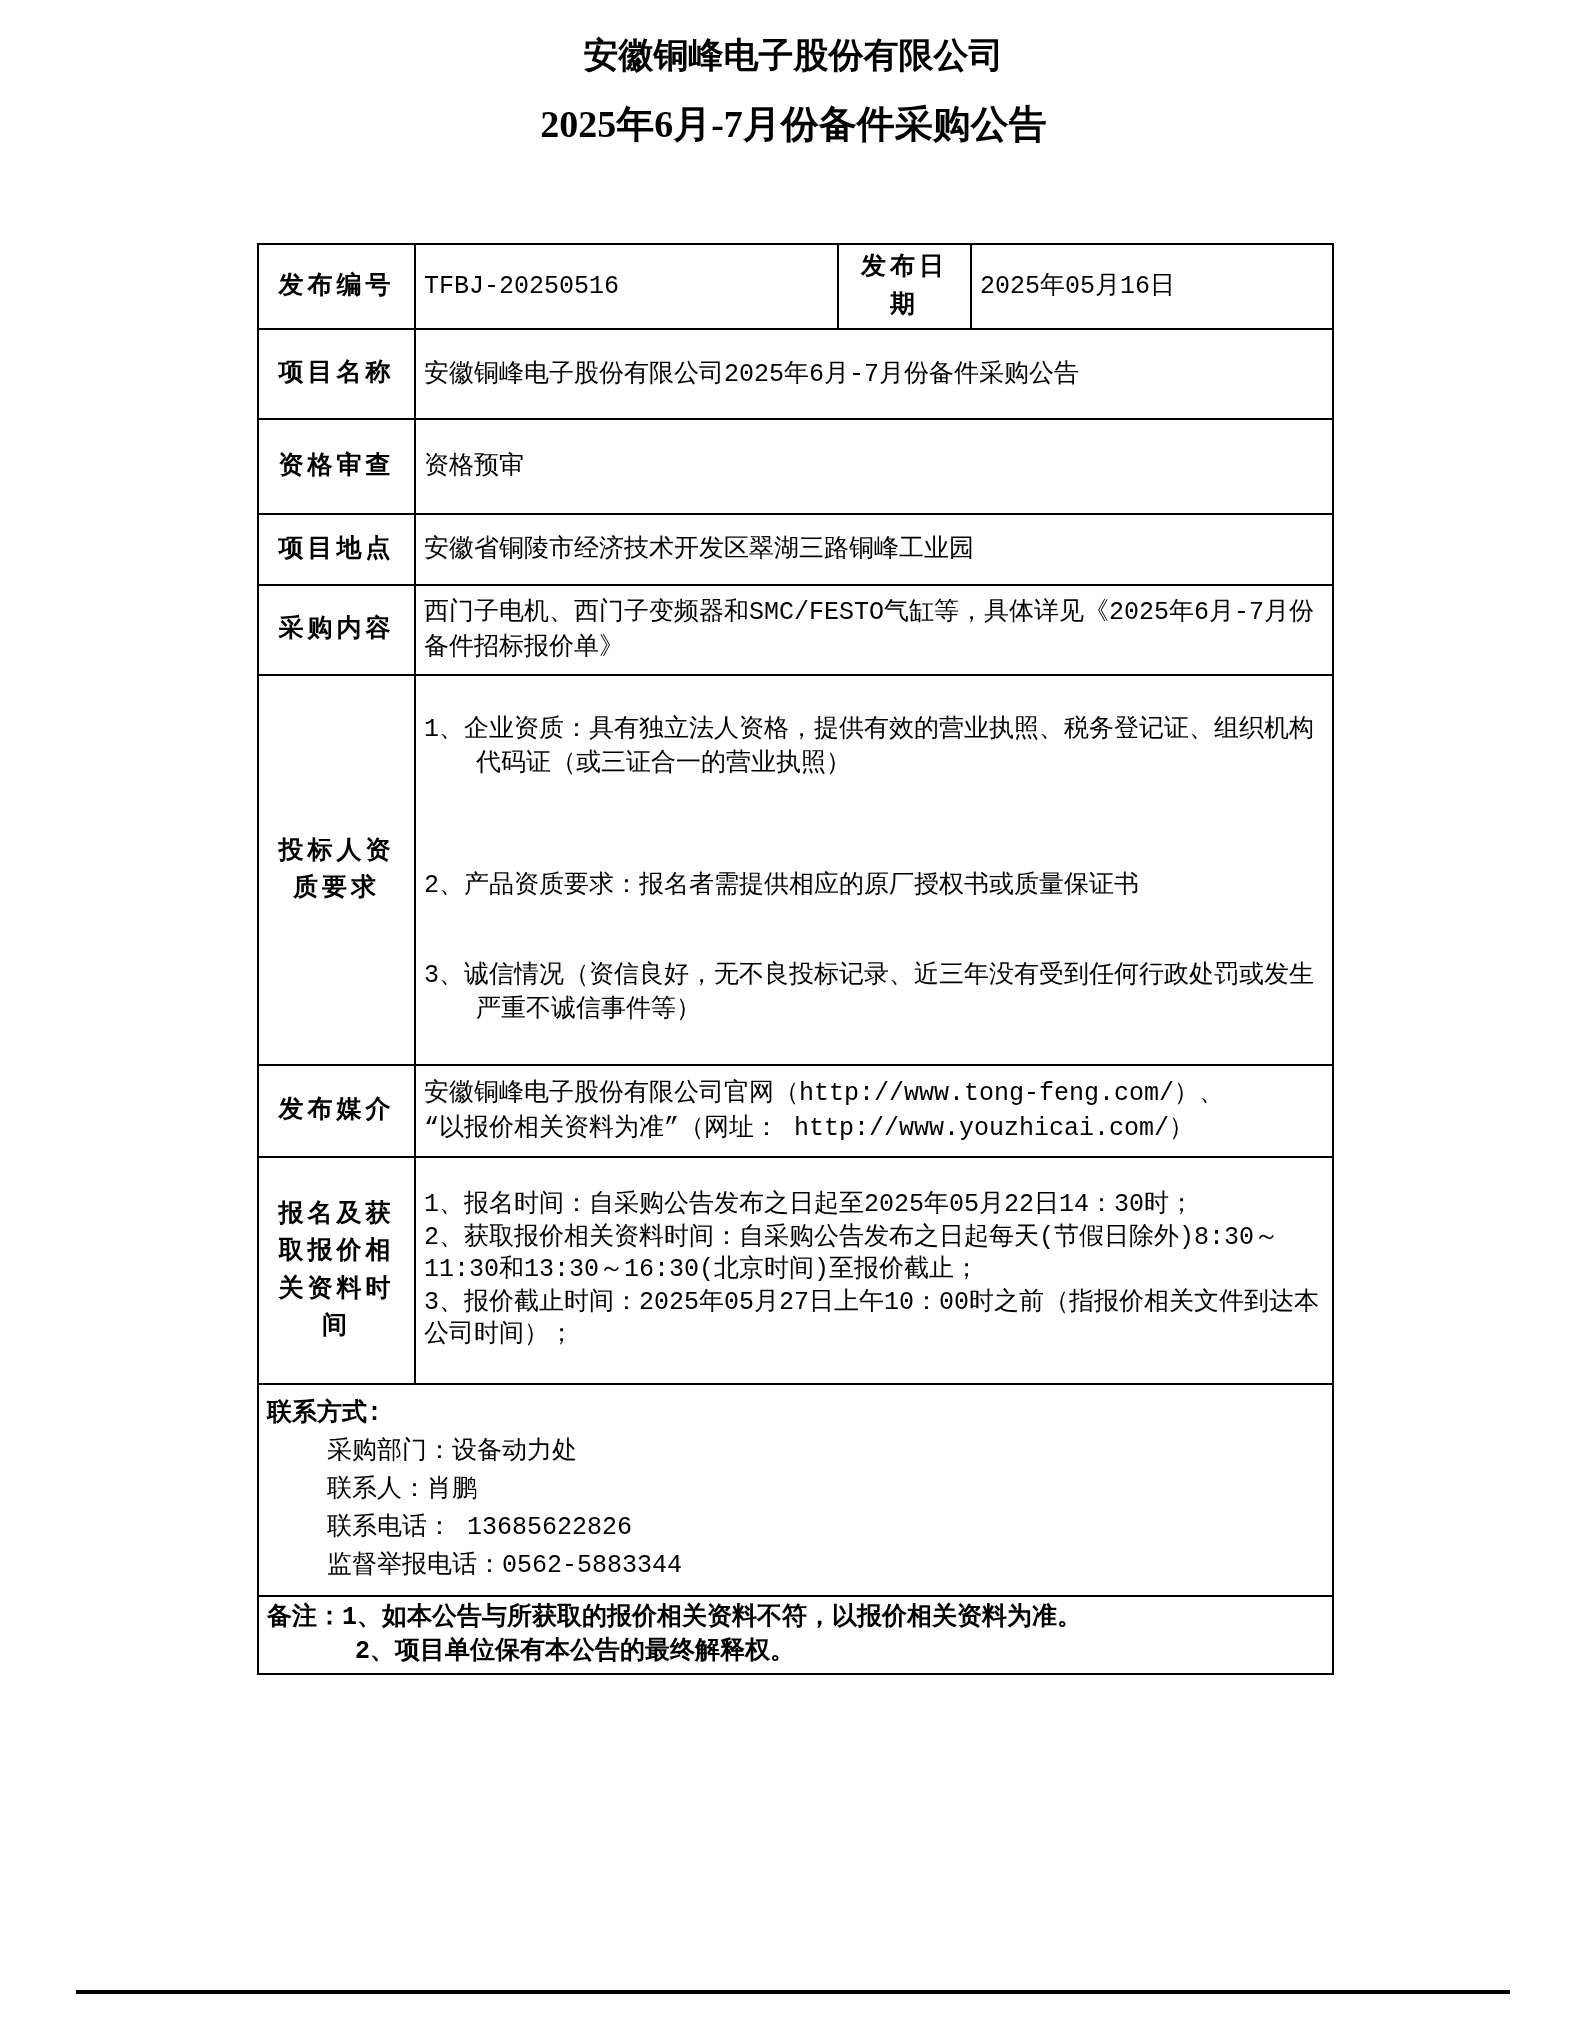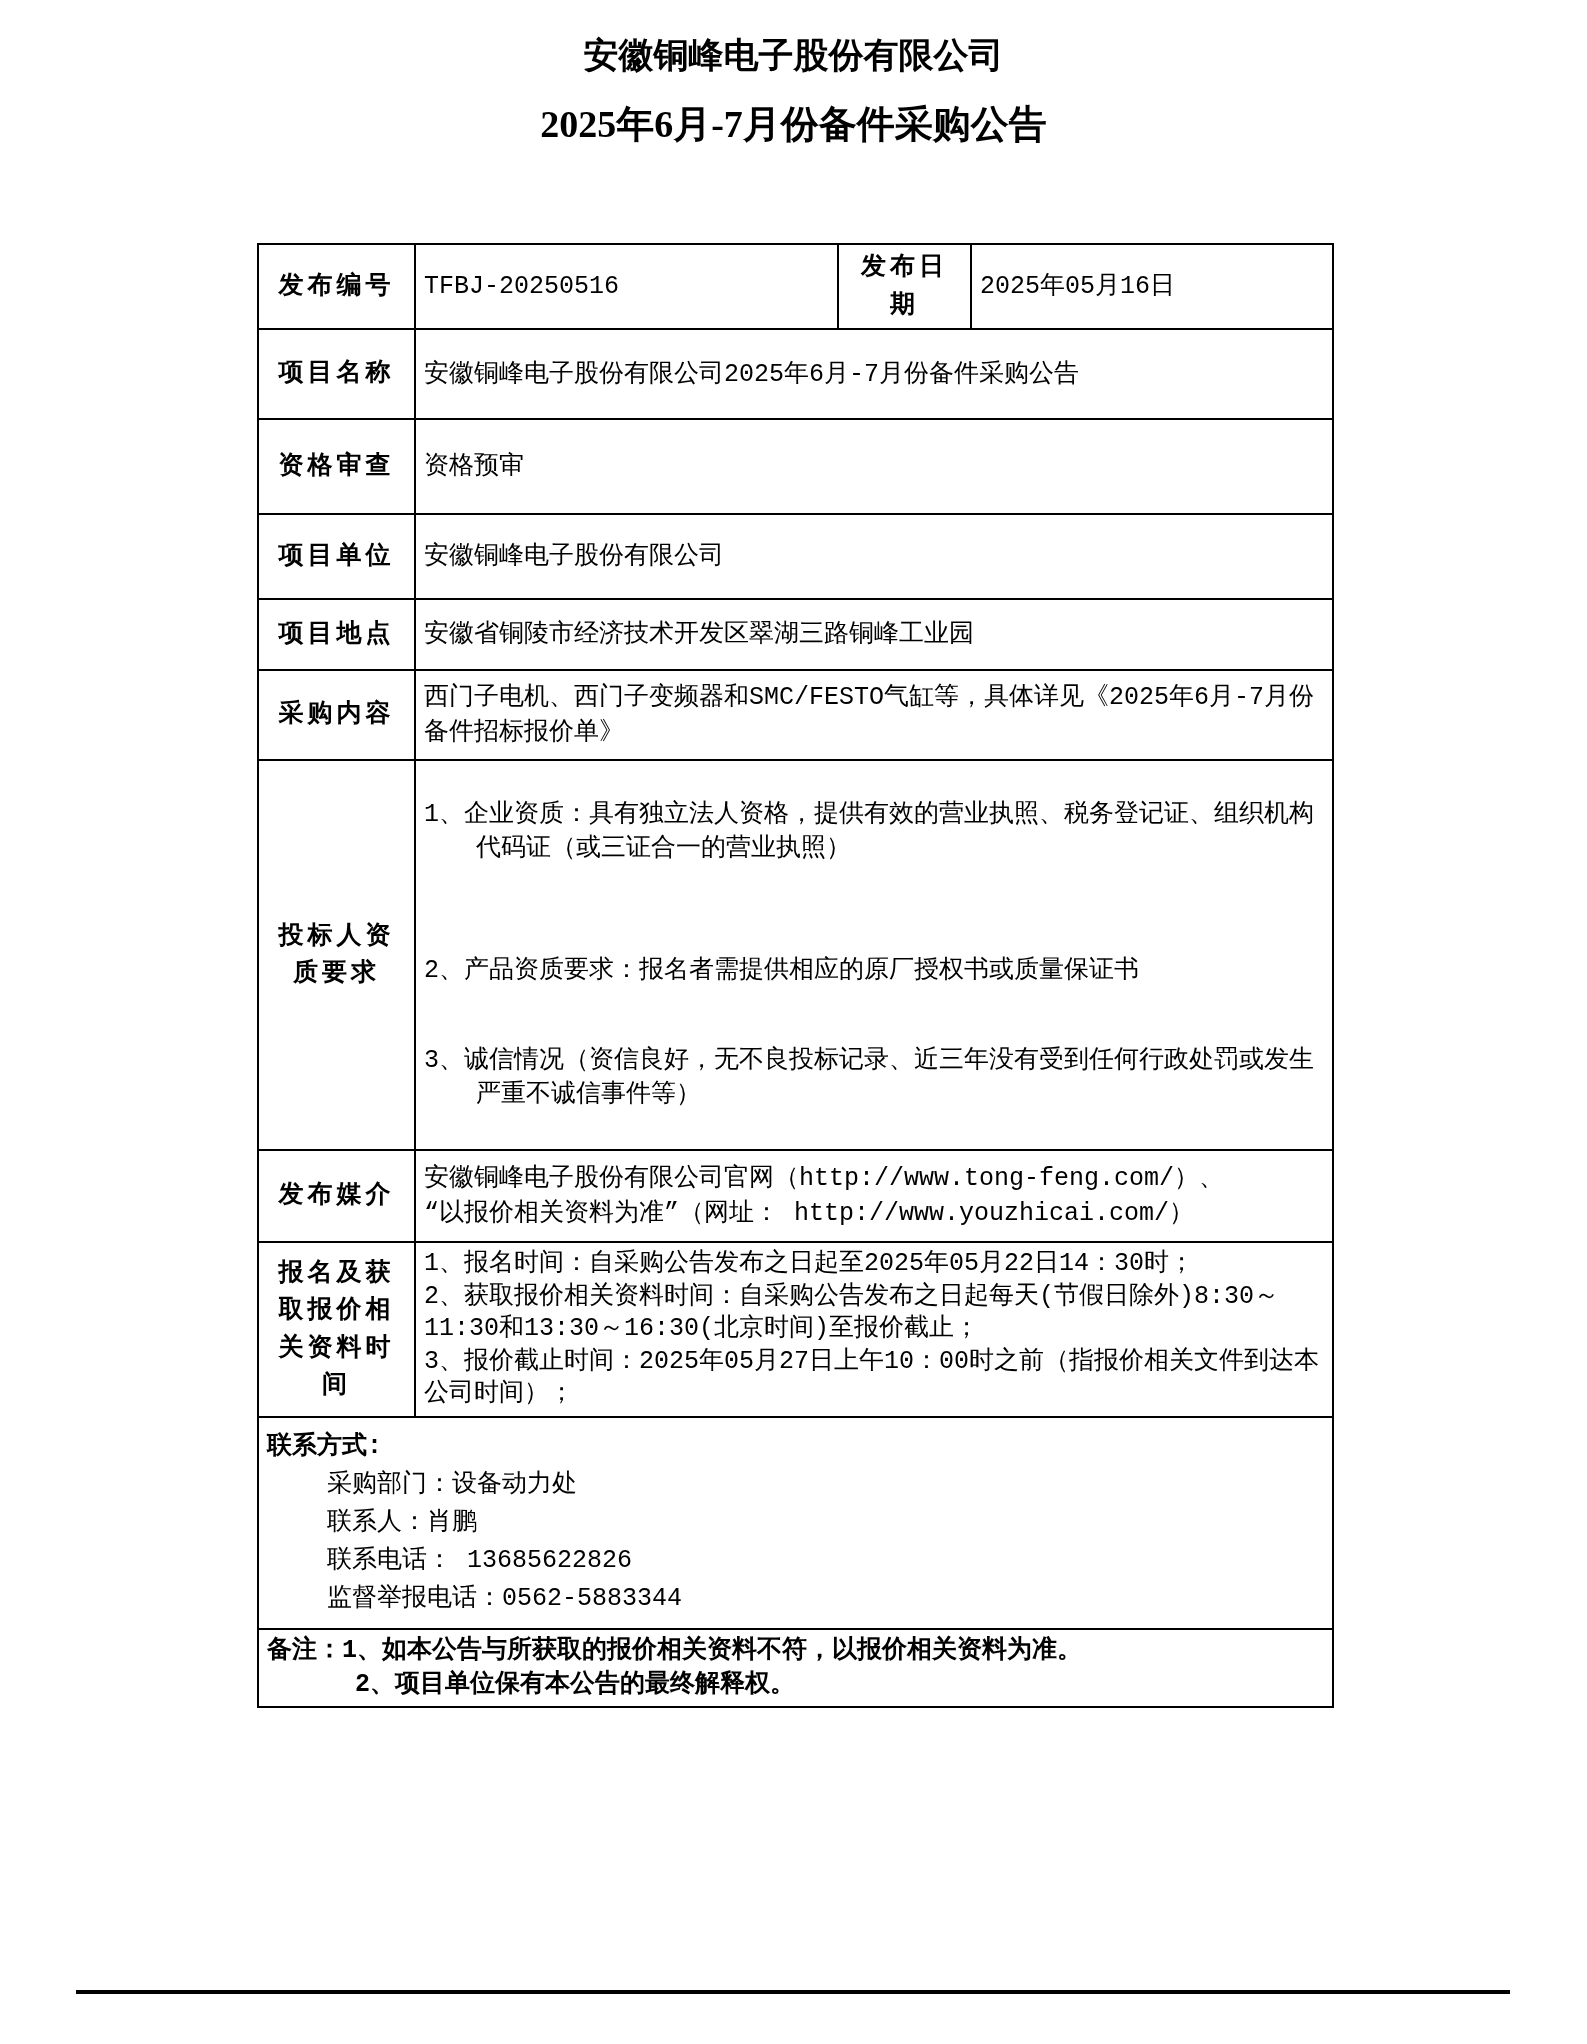"项目单位" tr { html: <tr> <td>项目单位</td> <td>安徽铜峰电子股份有限公司</td> </tr> -> none }
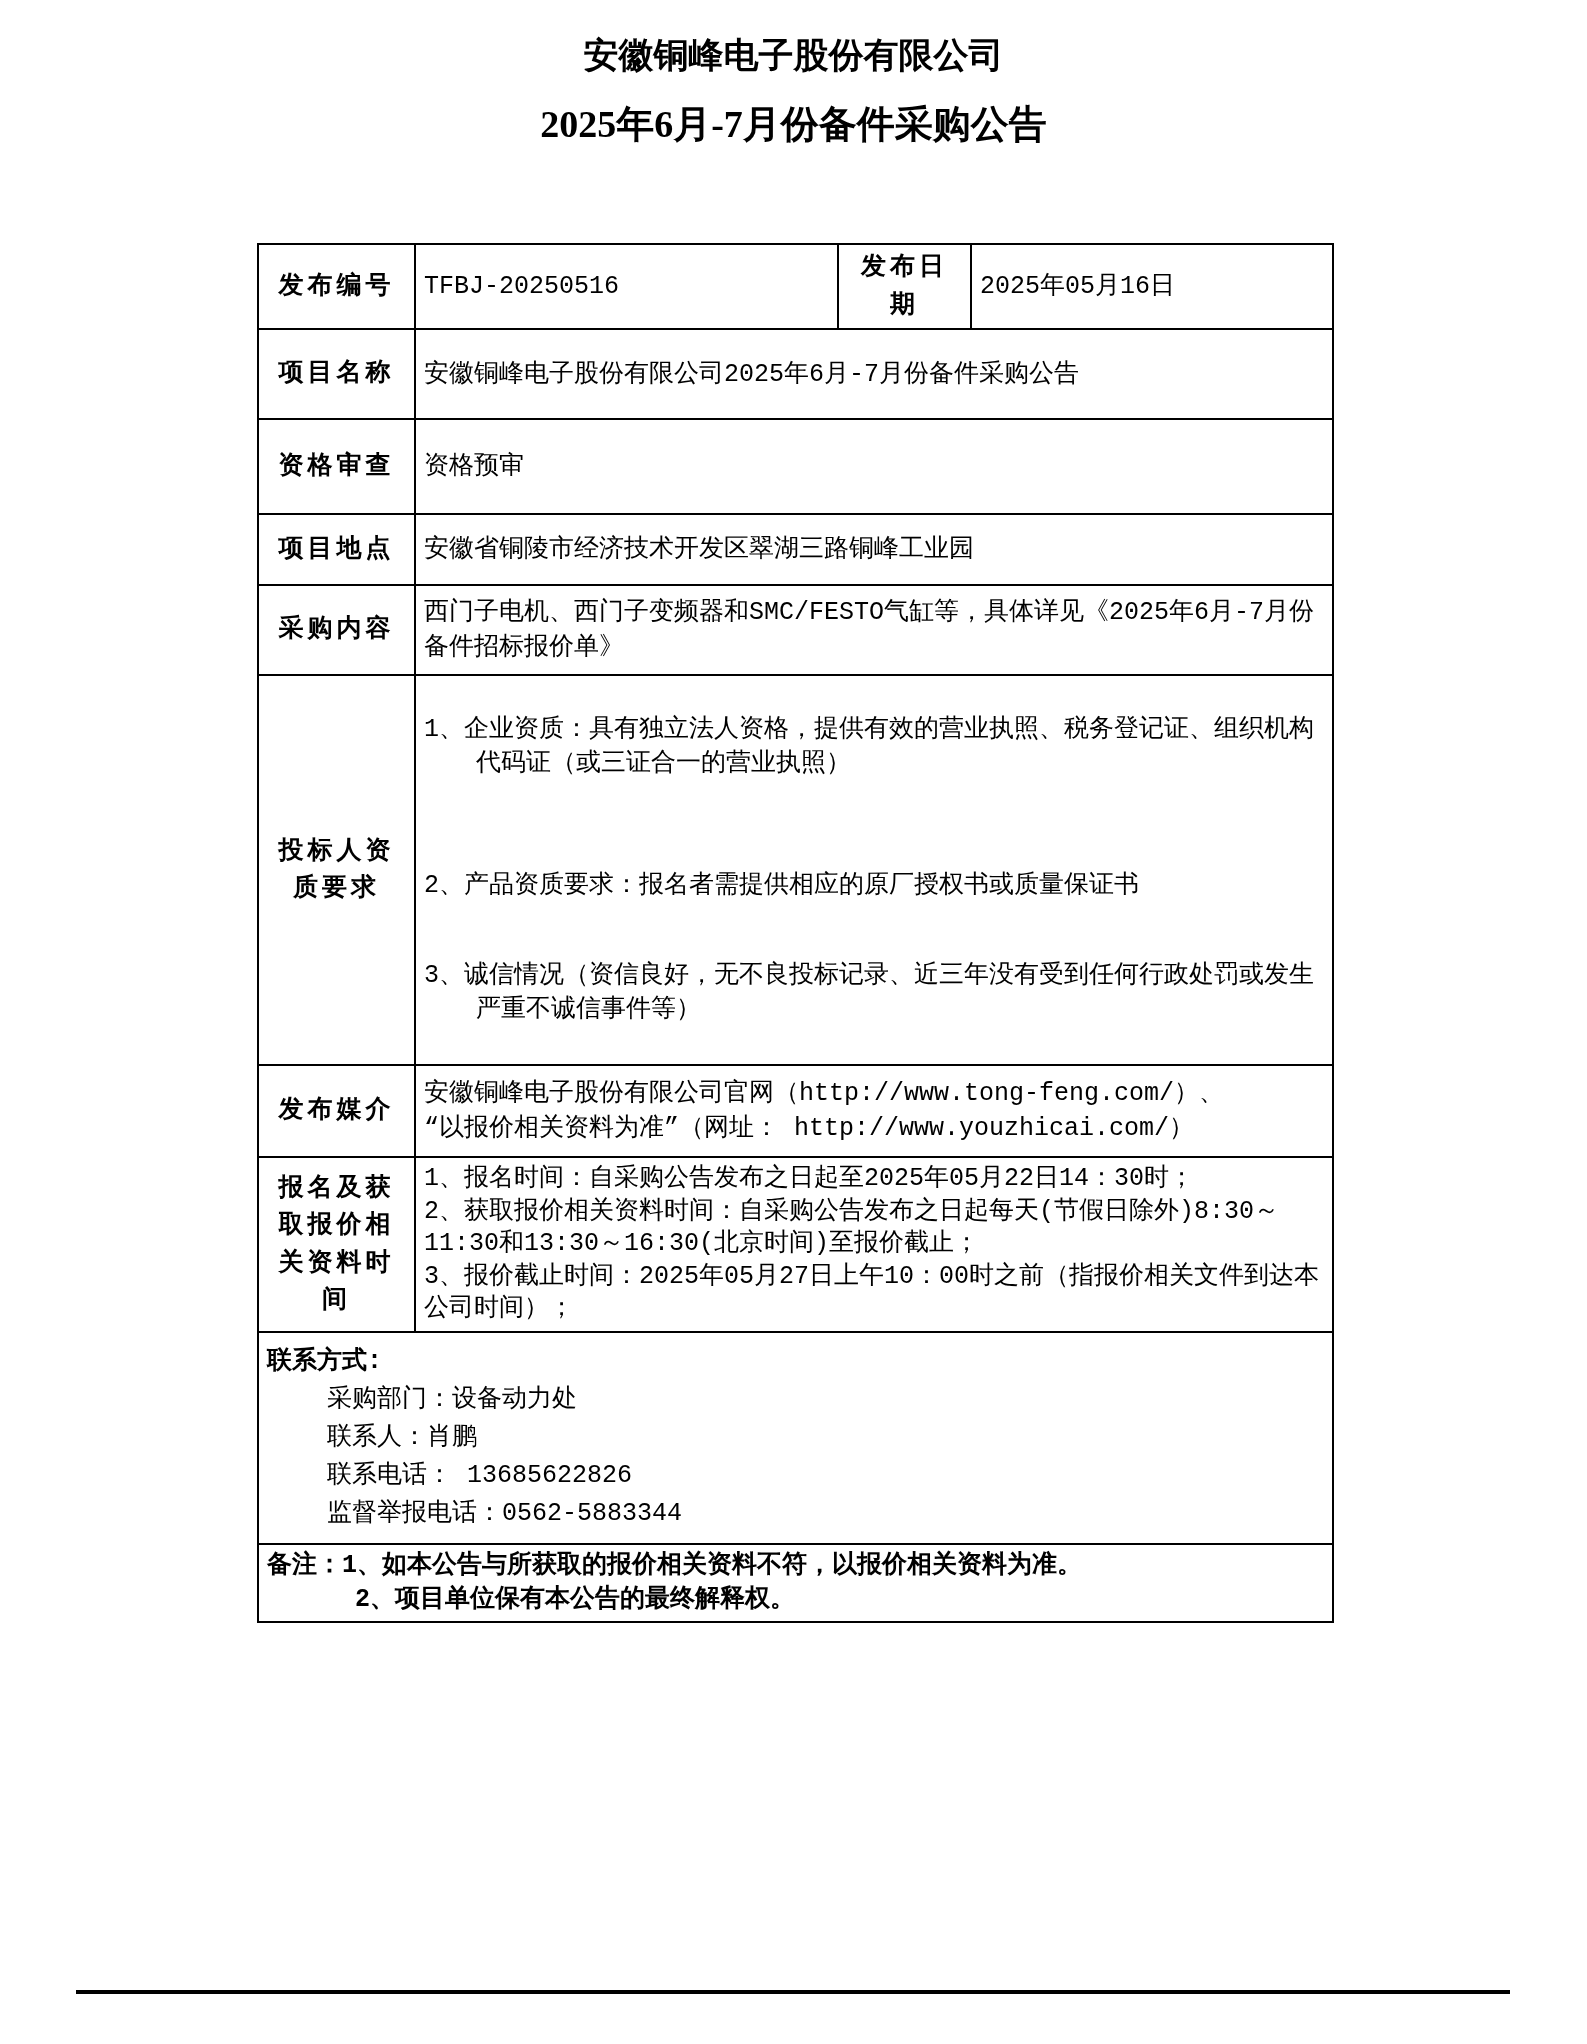"报名及获取报价相关资料时间" tr { height: 175px -> 227px }
